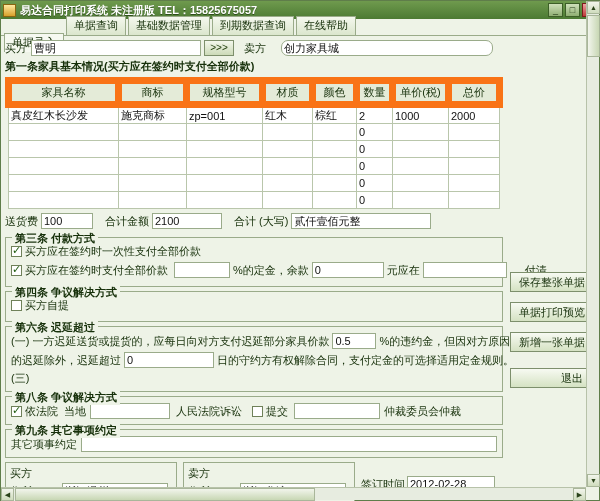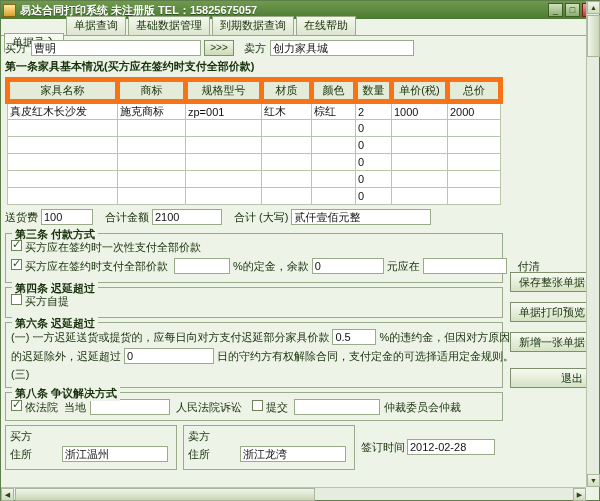"创力家具城" input.txt { border-radius: none -> 7px; margin-left: 4px -> 15px; width: 144px -> 212px }
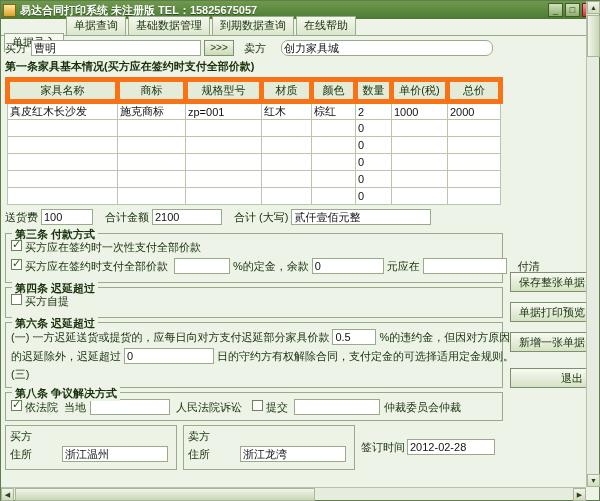"家具名称" table.grid th { border: 5px solid #f97316 -> 7px solid #f97316 }
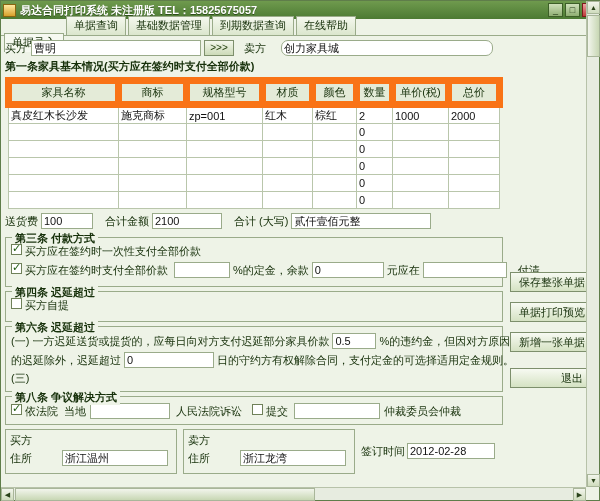"买方应在签约时一次性支付全部价款" .cb { align-items: none -> center }
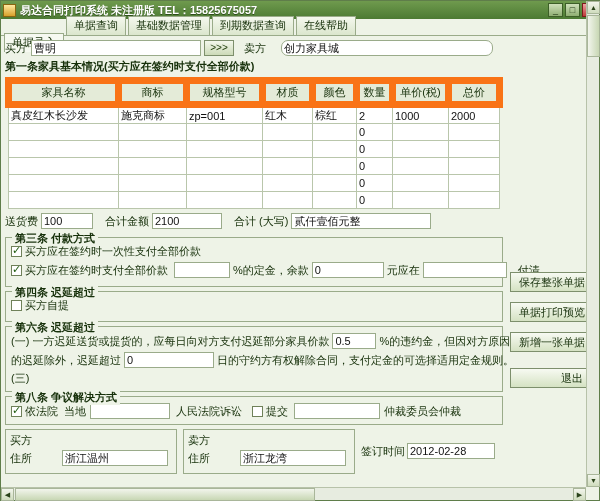"付清" span.lbl { margin-left: 11px -> 18px }
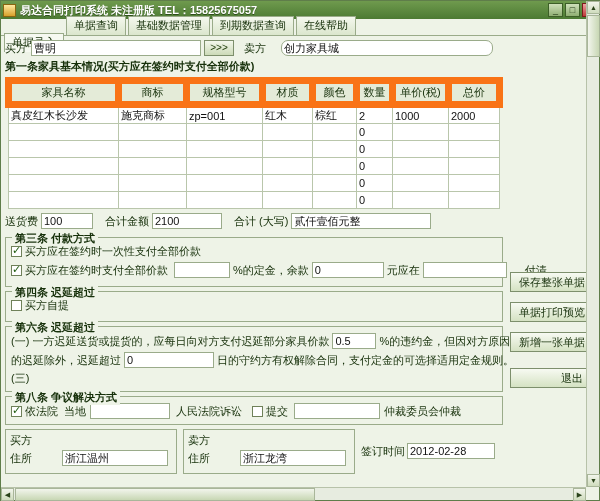"第四条 迟延超过" span.gtitle { text: 迟延超过 -> 争议解决方式 }
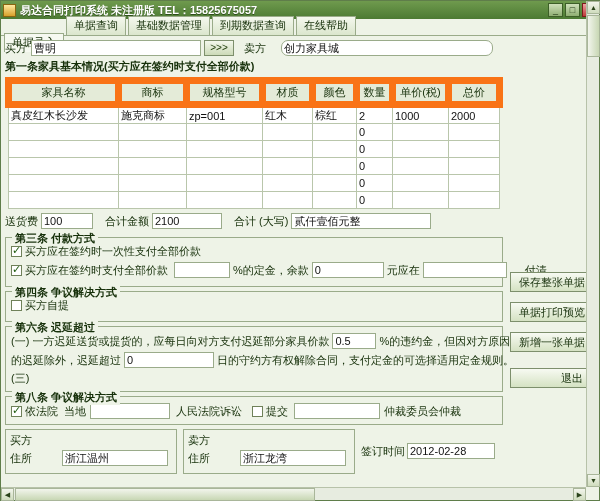"第九条 其它事项约定" div.group { html: none -> <div> <span>第九条 其它事项约定</span> <div> <span>其它项事约定</span> <input> </div> </div> }
